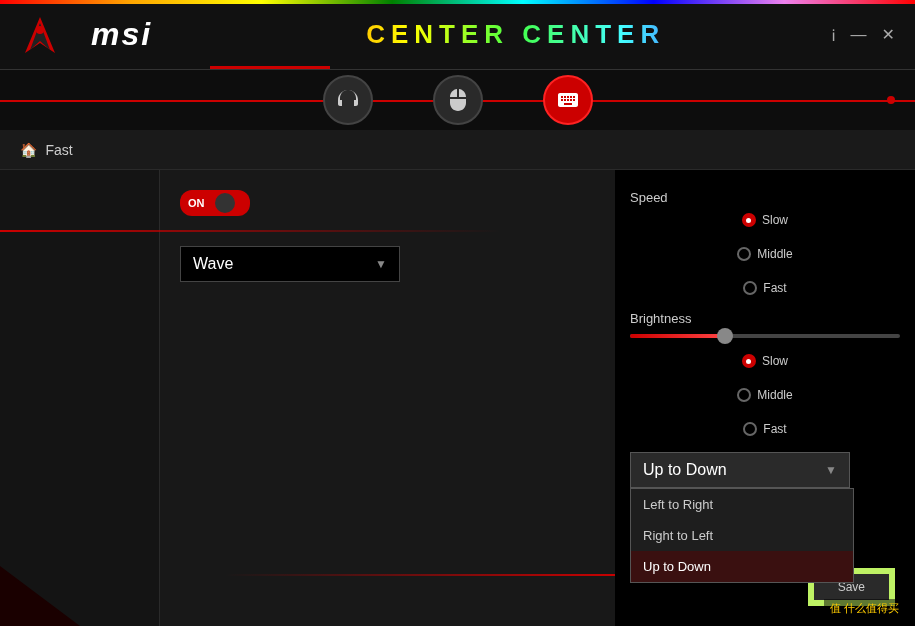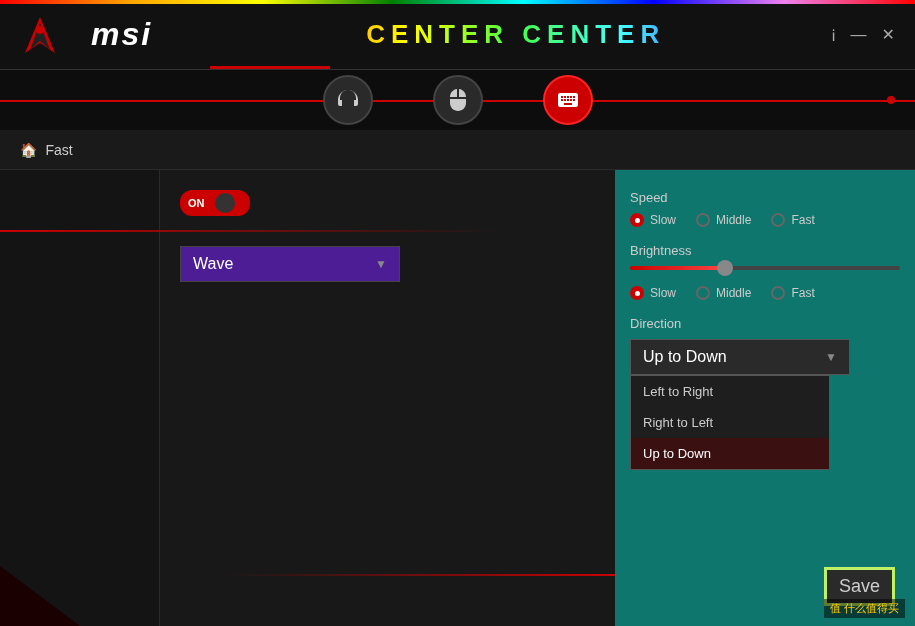"Speed" .right-panel { background: #0f766e -> #000000 }
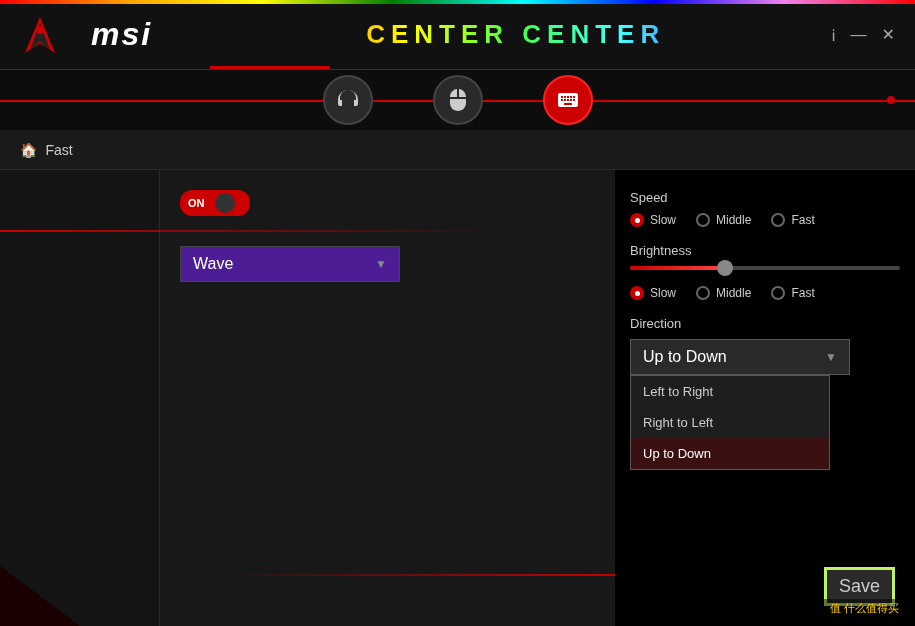"Slow" .radio-group { flex-direction: none -> column }
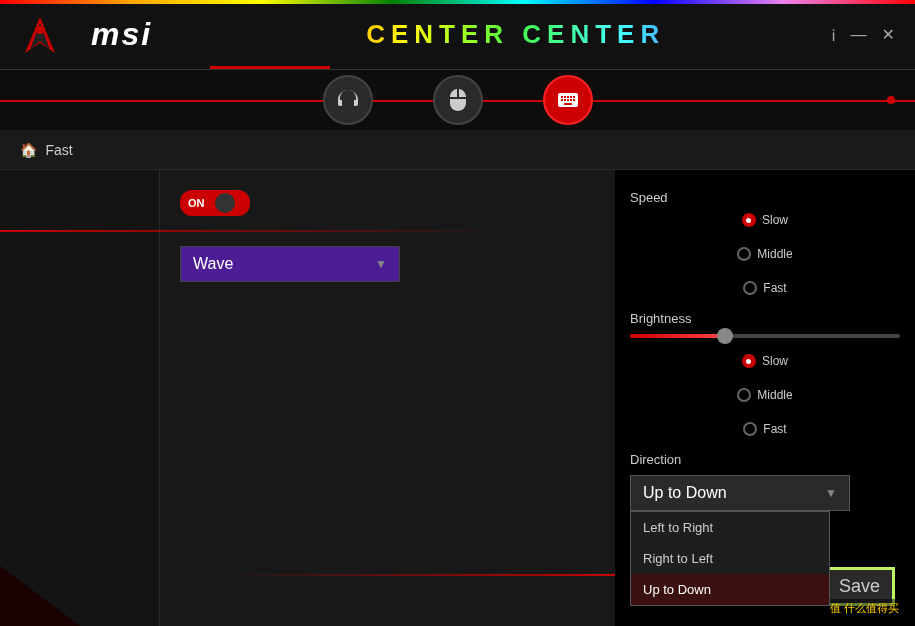"Wave" .wave-dropdown { background: #4c1d95 -> #000000 }
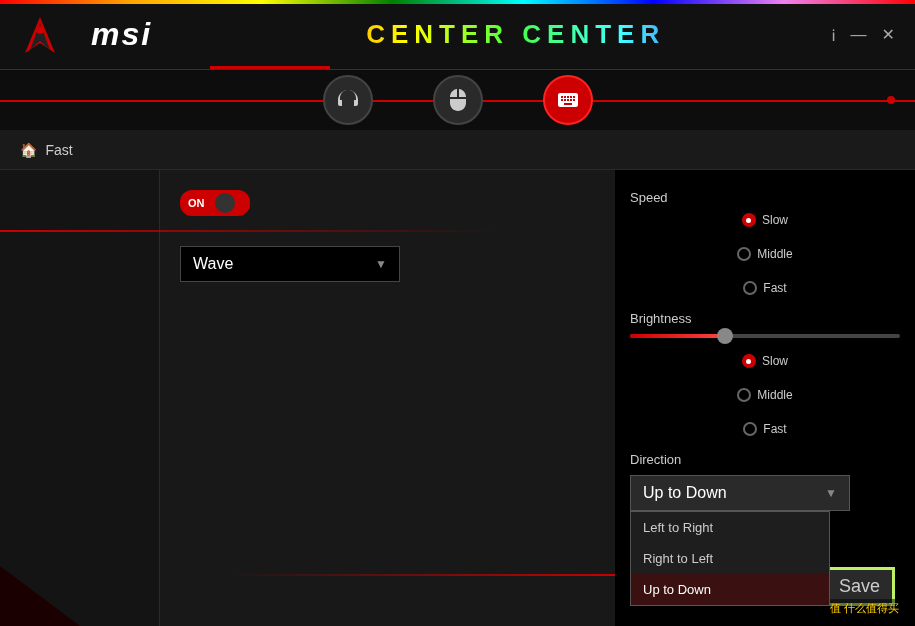"Direction" div.setting-label { html: <div>Direction</div> -> none }
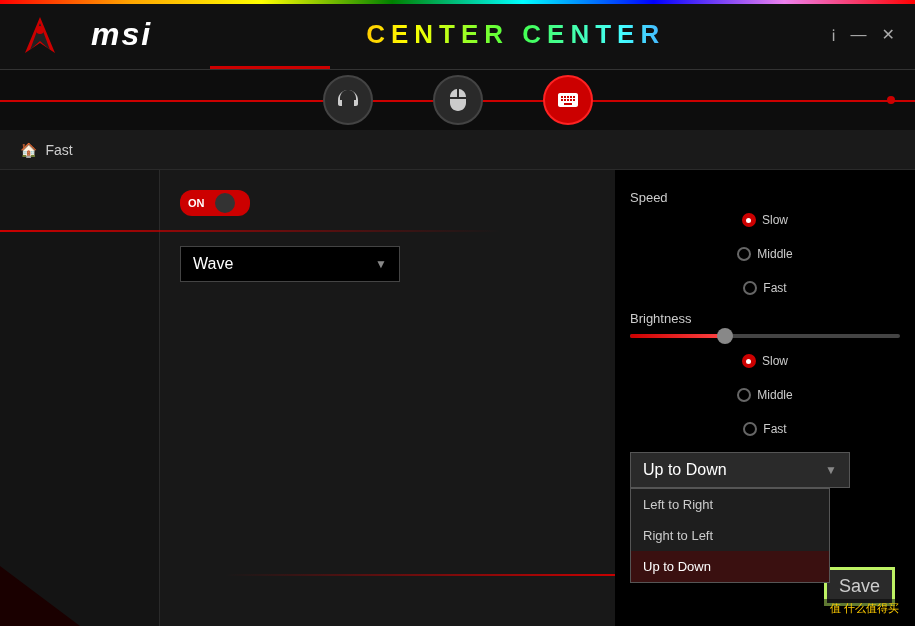"Left to Right" .direction-menu { width: 200px -> 224px }
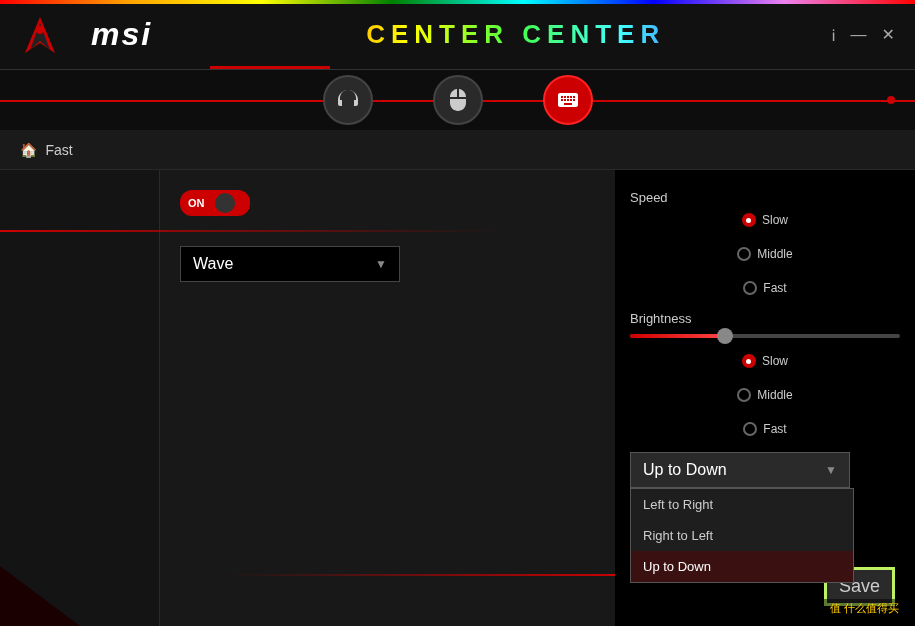"Save" .save-btn { border: 3px solid #bef264 -> 6px solid #bef264; font-size: 18px -> 12px; padding: 6px 12px -> 6px 24px }
